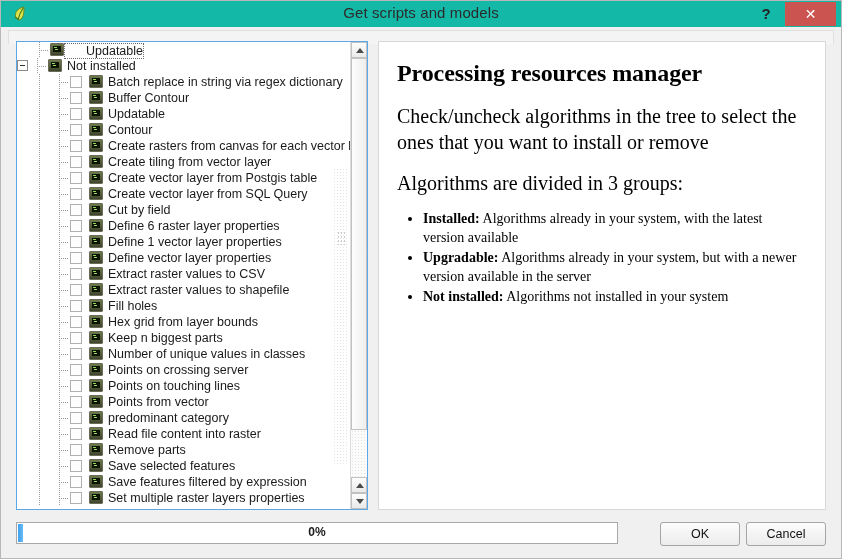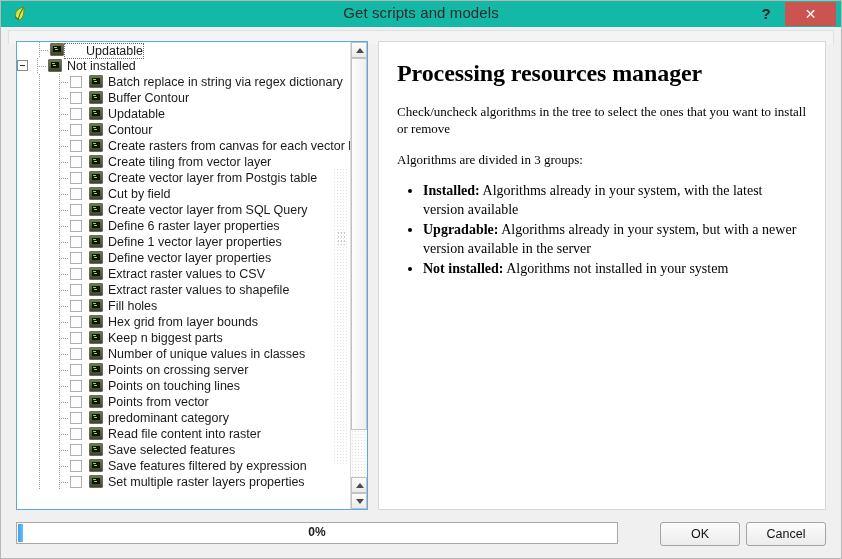"Check/uncheck algorithms in the tree" .desc-panel p { font-size: 13px -> 20px }
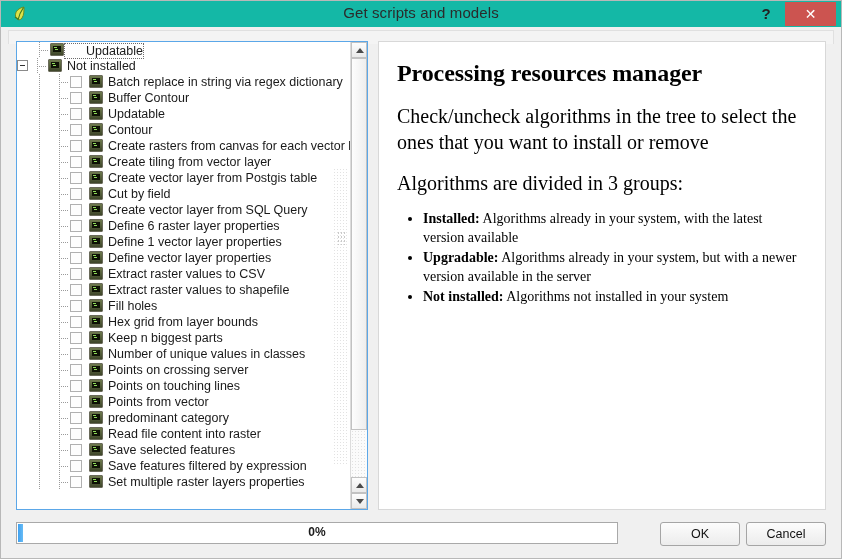"Cut by field" div.row { order: before "Create vector layer from SQL" -> after "Create vector layer from SQL" }
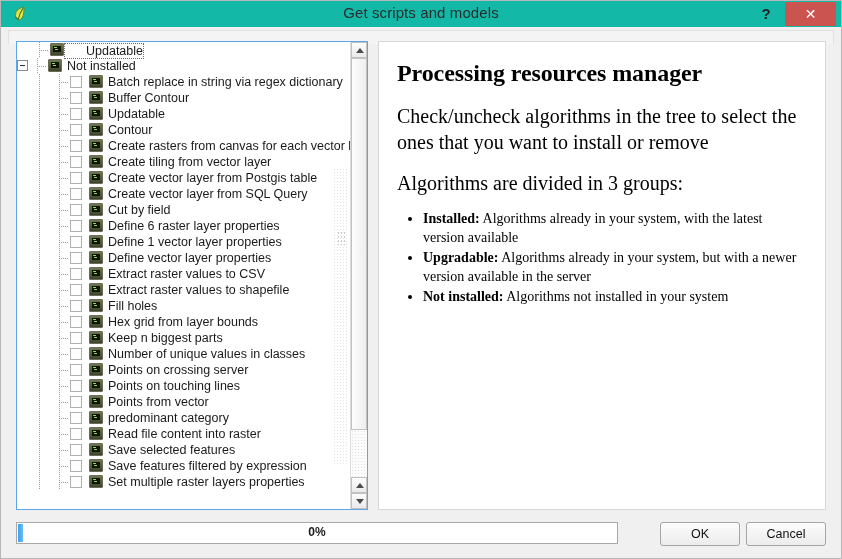"Remove parts" div.row { html: none -> <div><span></span><span></span><span></span><span></span><span></span><span>Remove parts</span></div> }
